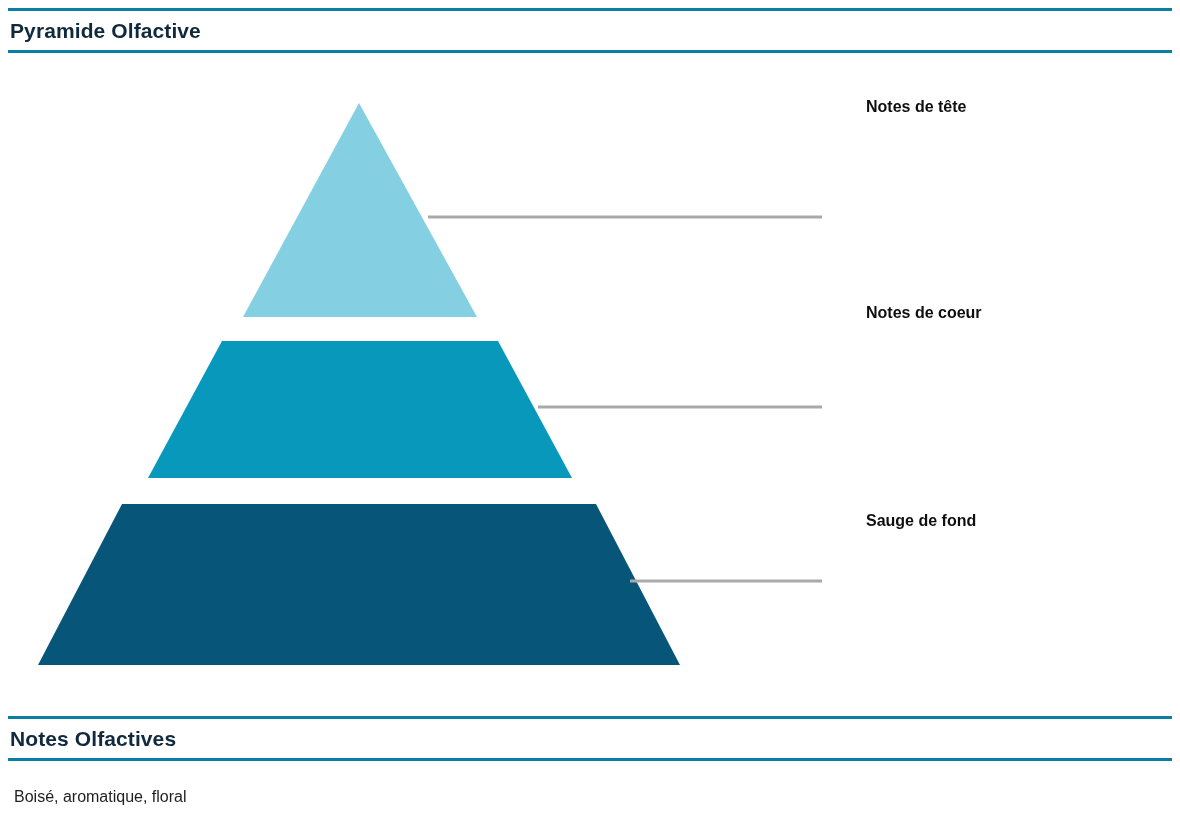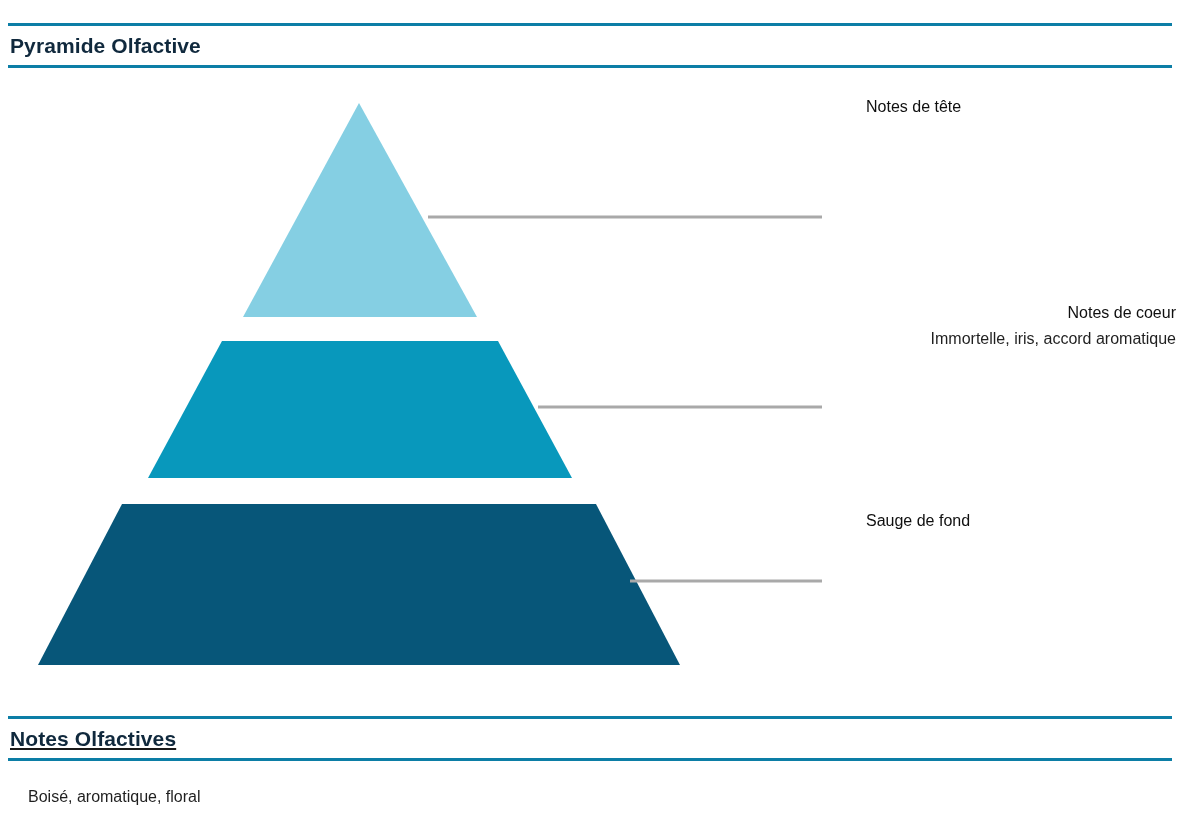"Pyramide Olfactive" #header-top { margin-top: 15px -> none }
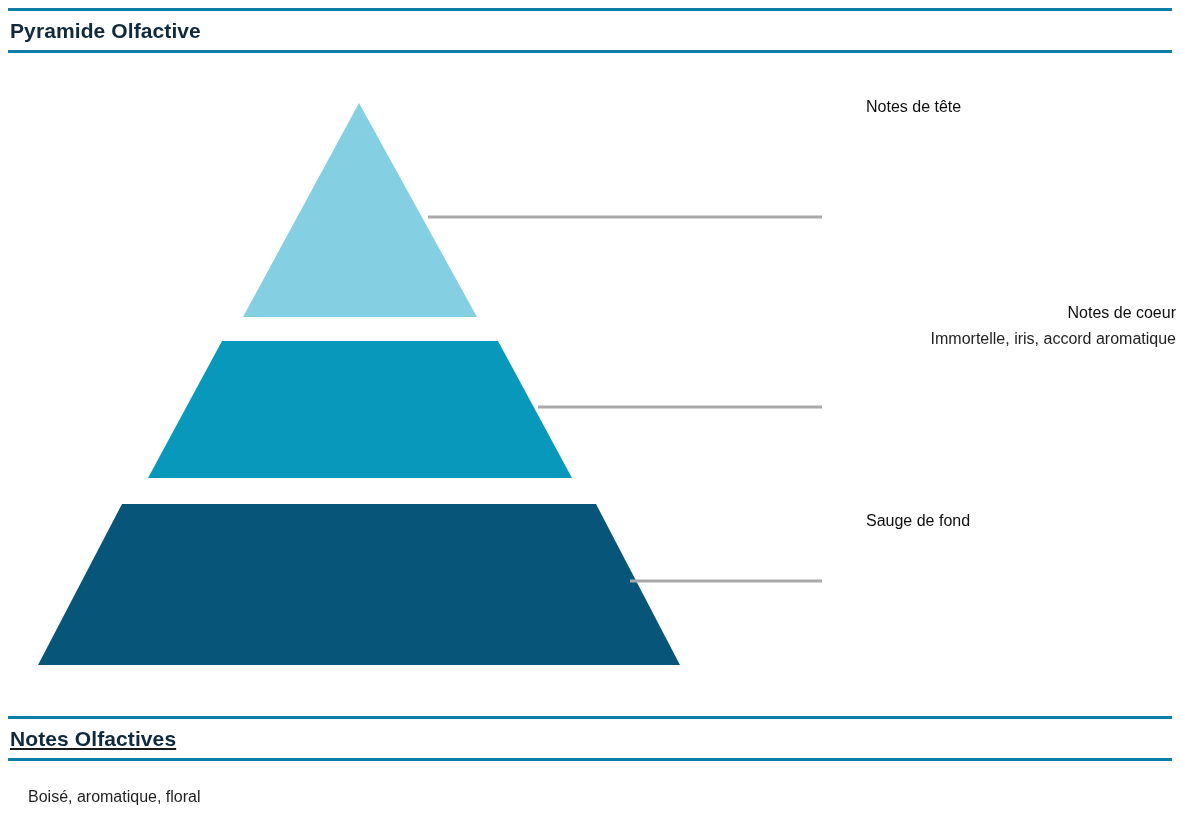"Notes de tête" .tier-label .tier-name { font-weight: normal -> bold }
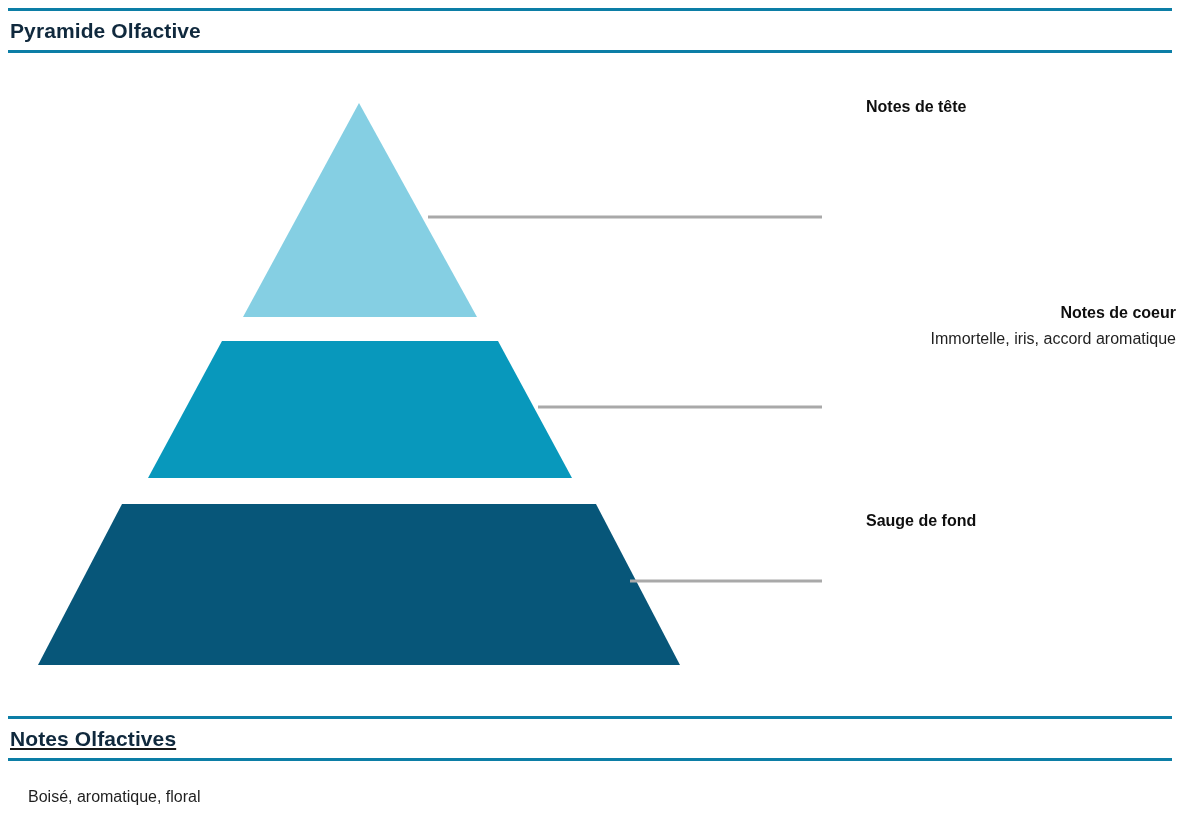"Notes de coeur" #tier-label-1 { text-align: right -> none }
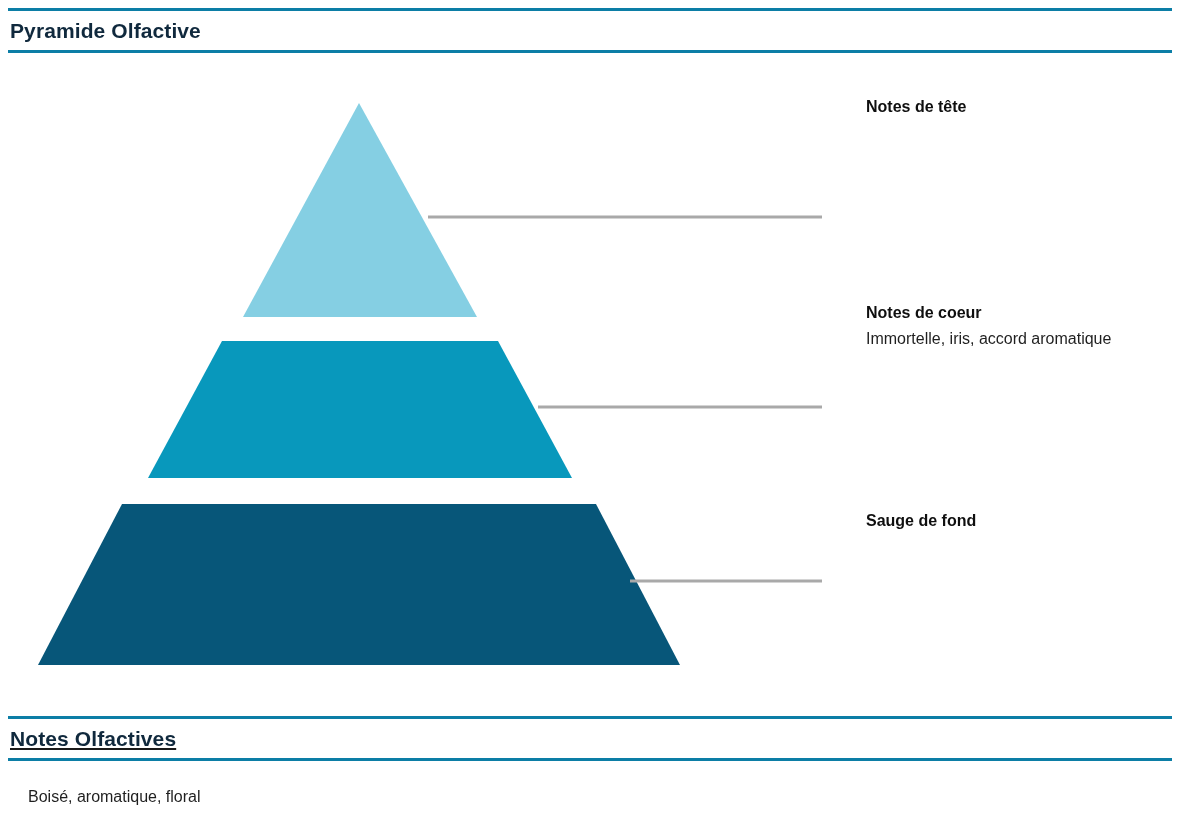"Immortelle, iris, accord aromatique" div.tier-notes { html: <div>Immortelle, iris, accord aromatique</div> -> none }
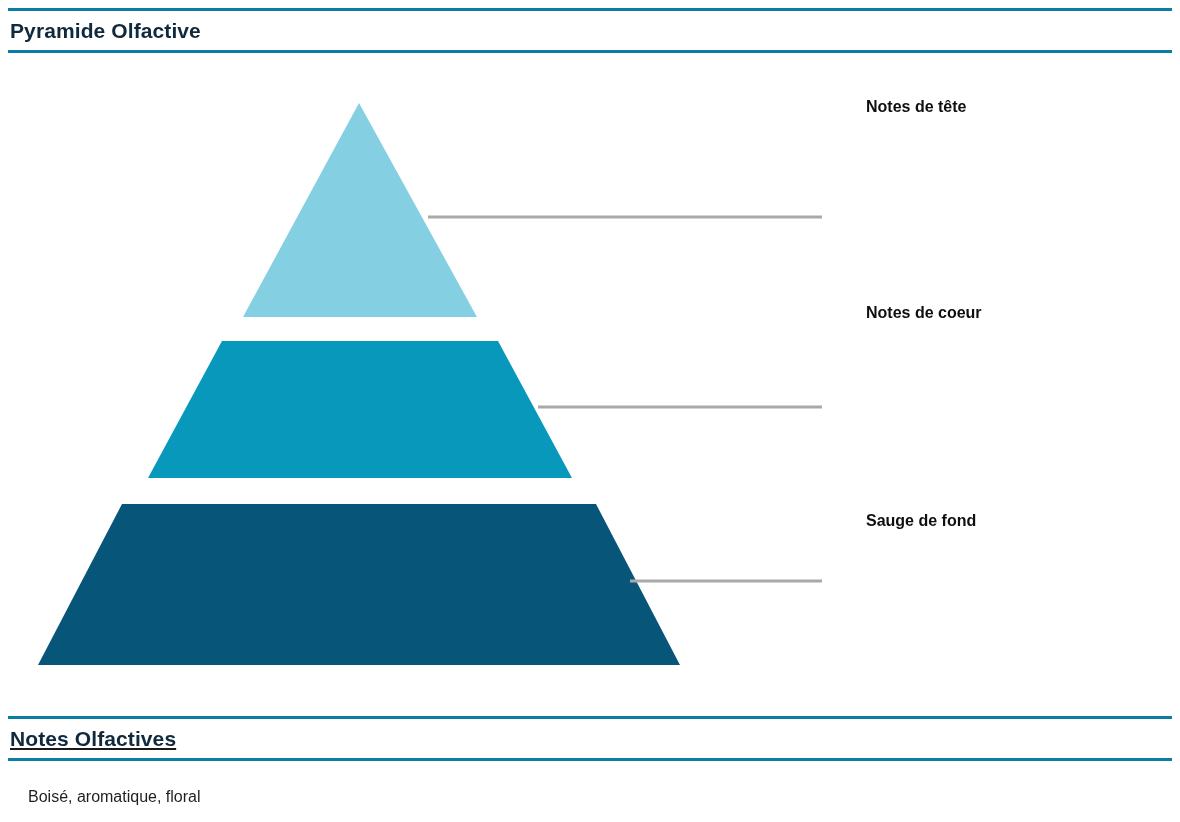"Notes Olfactives" #header-bottom { text-decoration: underline -> none }
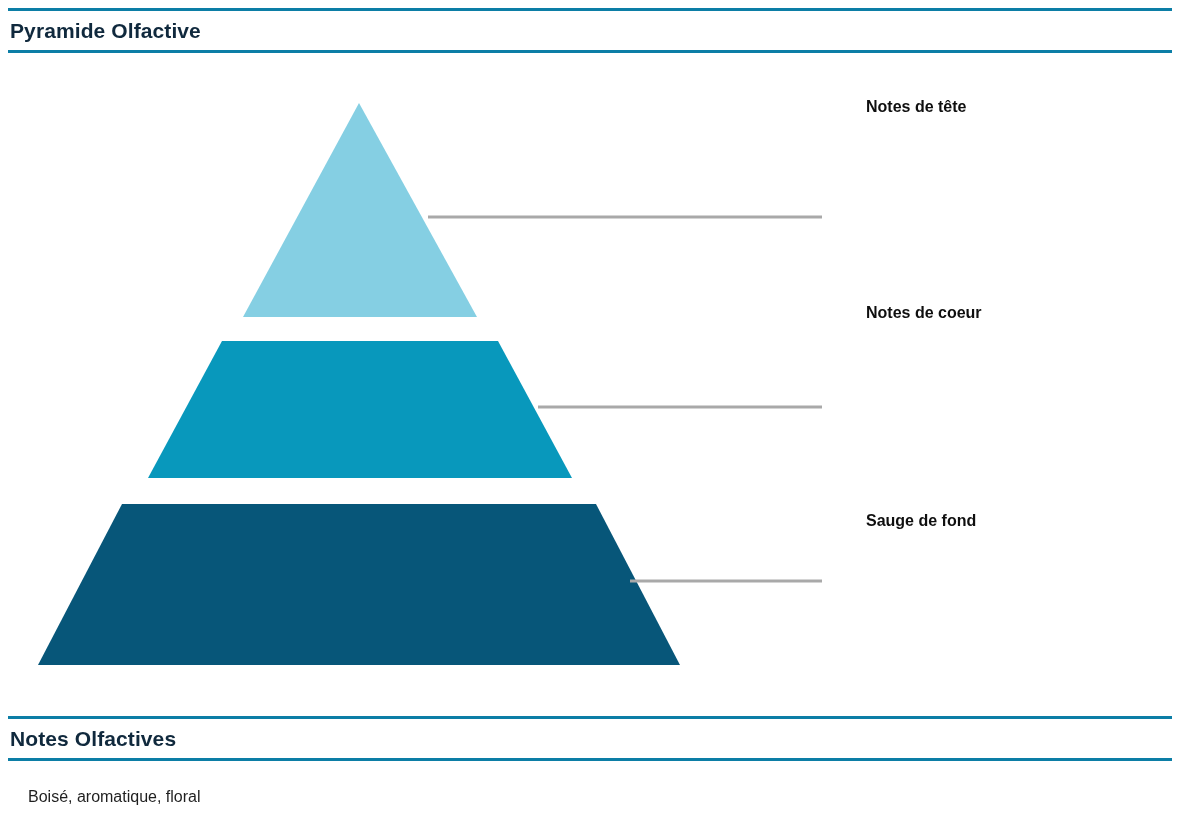"Boisé, aromatique, floral" #olfactive-notes-body { left: 28px -> 14px }
